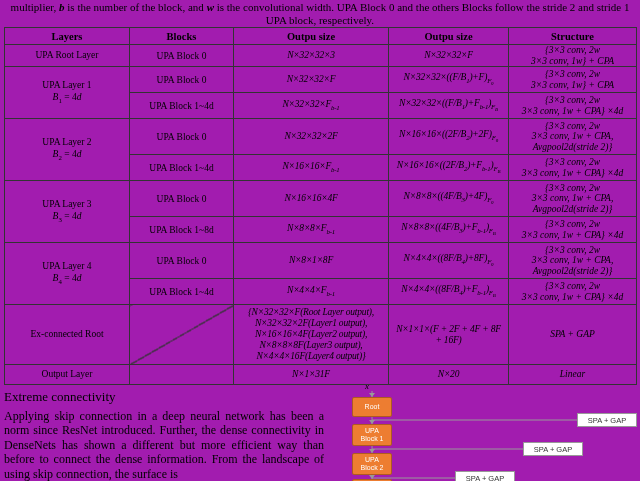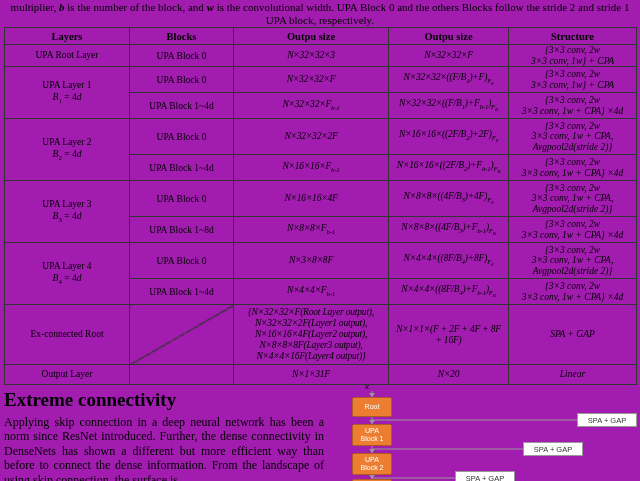"N×3×8×8F" td.c-math { text: 3×8 -> 8×1 }
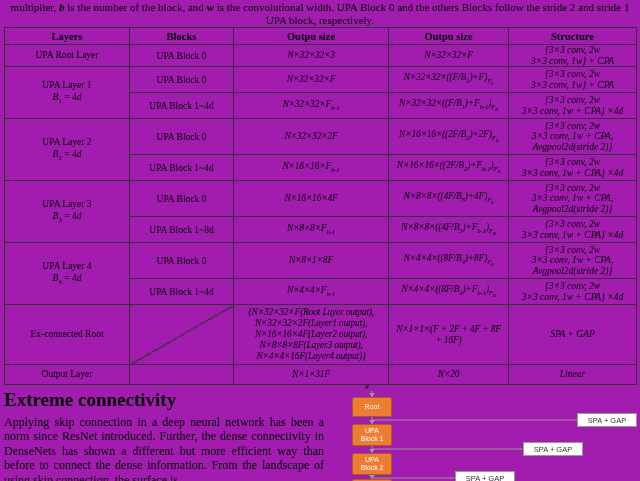"Extreme connectivity" .section h2 { font-size: 19px -> 13px; font-weight: bold -> normal }
